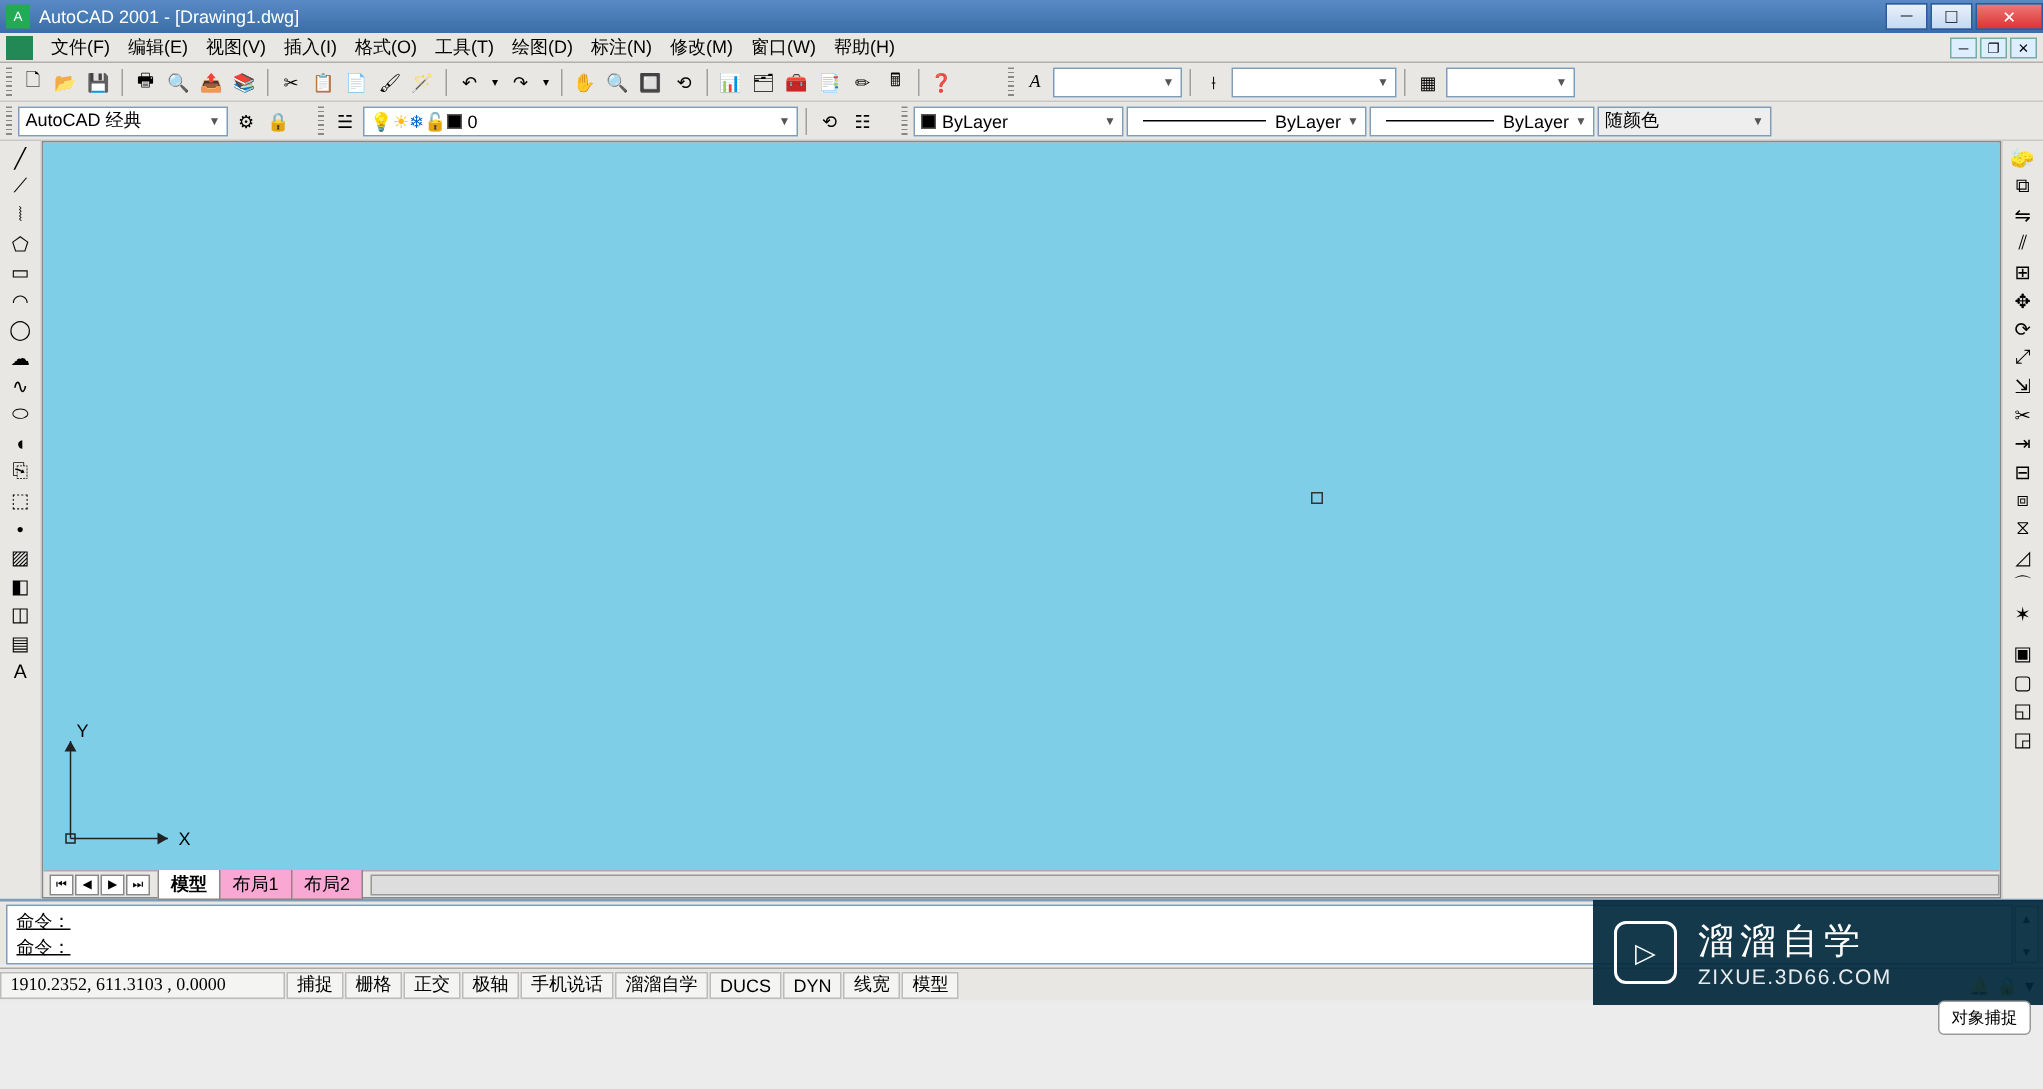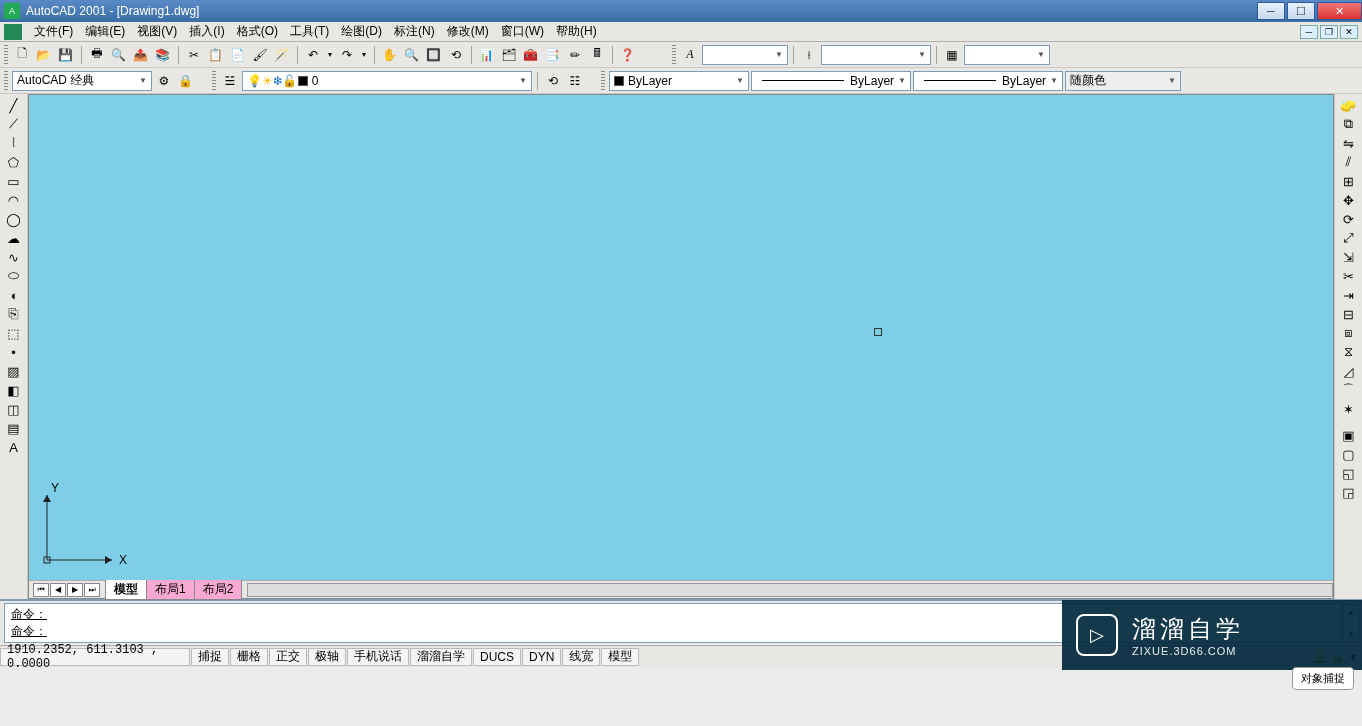"1910.2352, 611.3103 , 0.0000" .statusbar .coords { font-family: Liberation Mono, monospace -> Liberation Serif, serif }
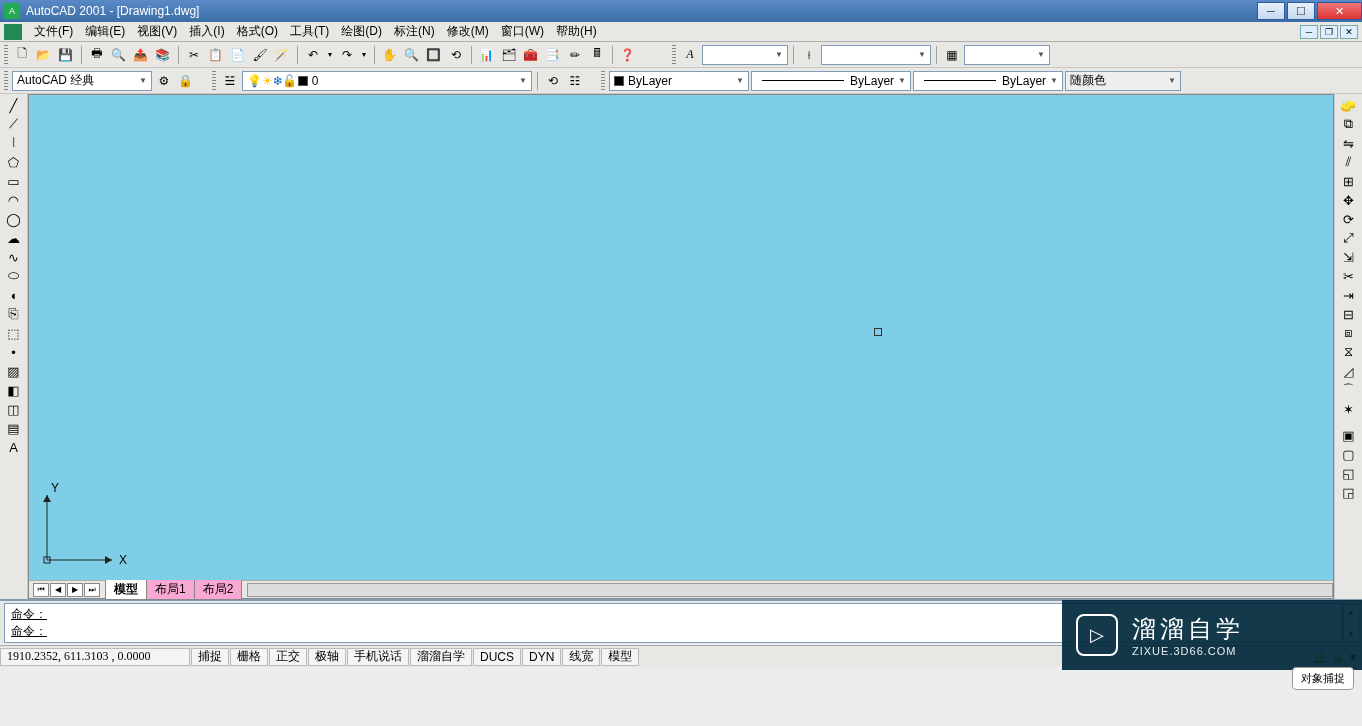"ZIXUE.3D66.COM" .watermark .txt .small { font-size: 11px -> 14px }
